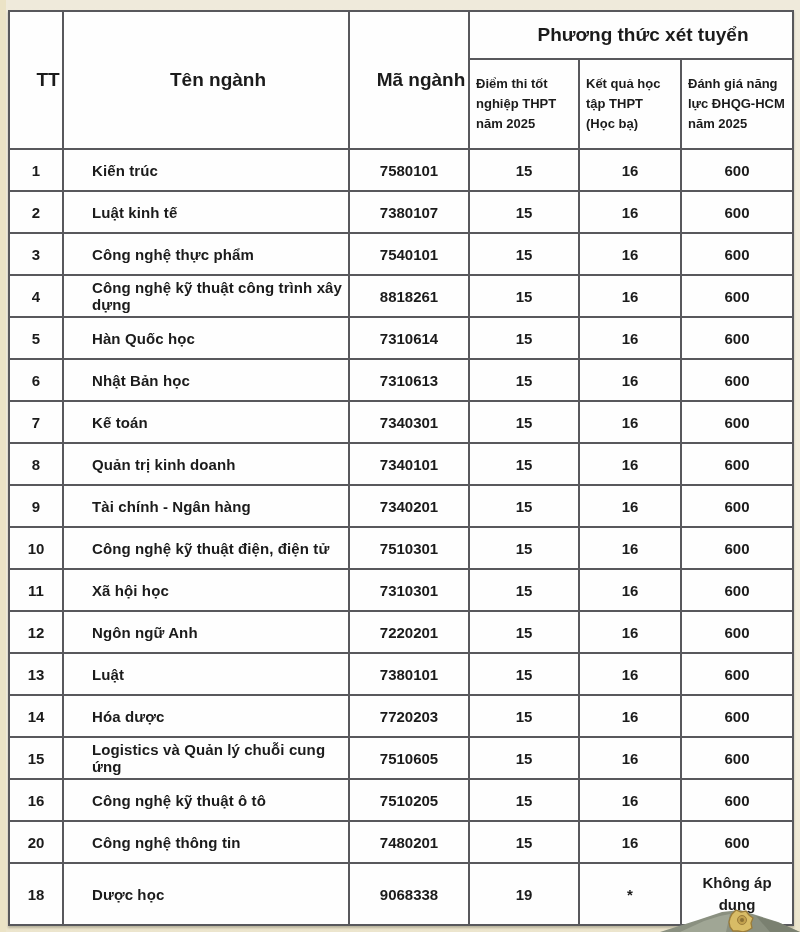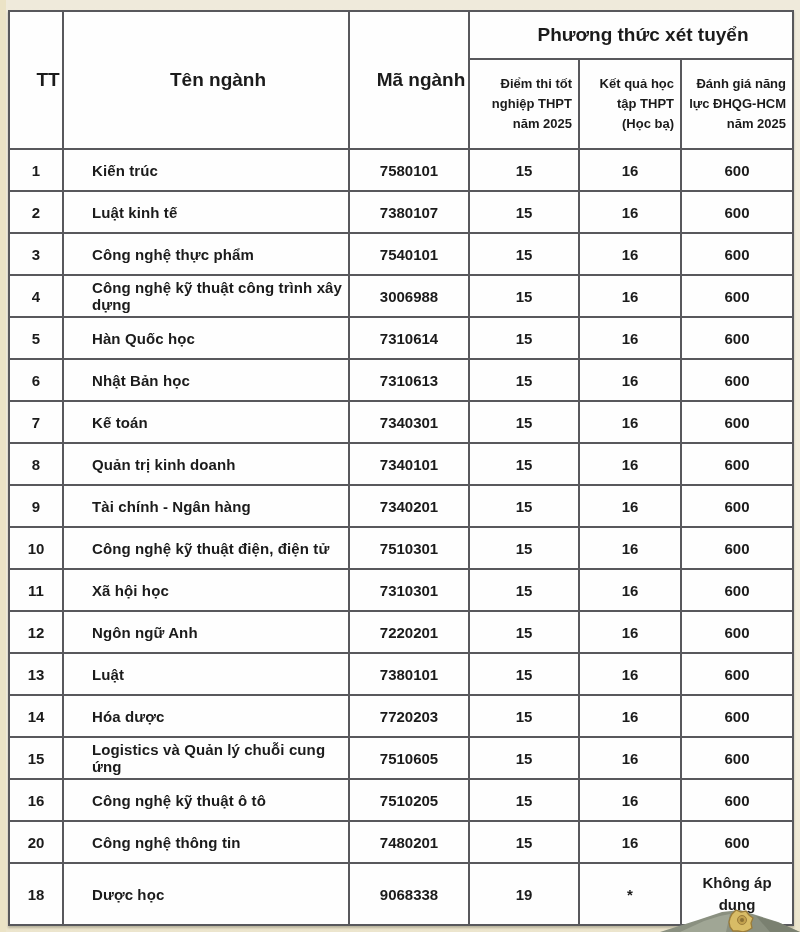"Điểm thi tốt nghiệp THPT" .head-sub { text-align: right -> left }
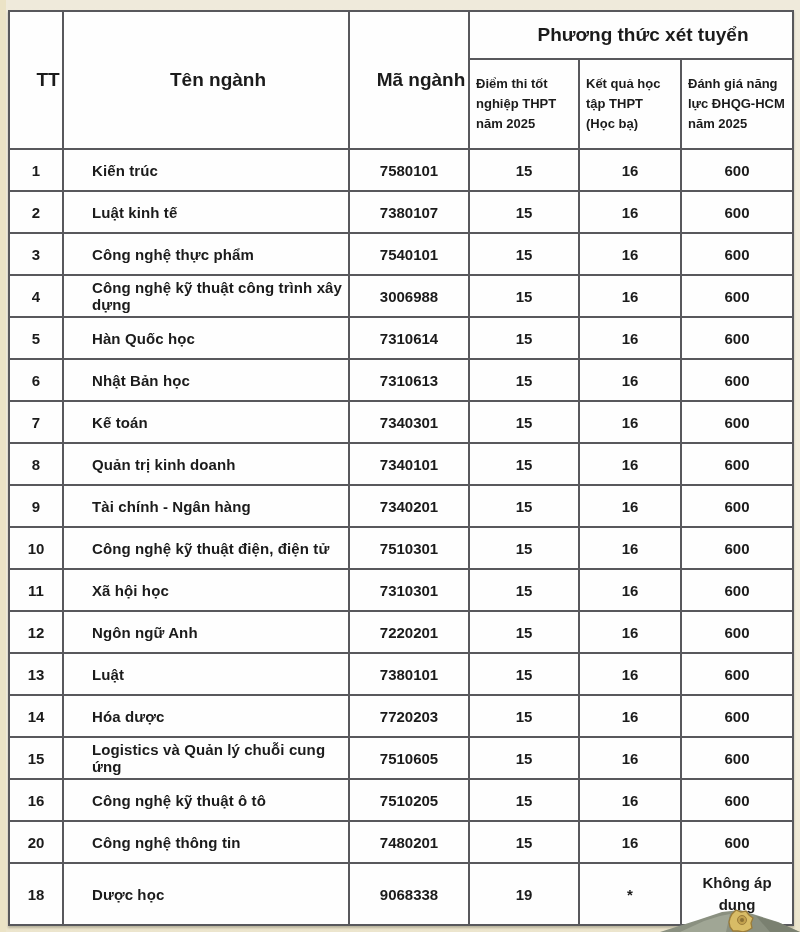"3006988" td.c-num { text: 3006988 -> 8818261 }
